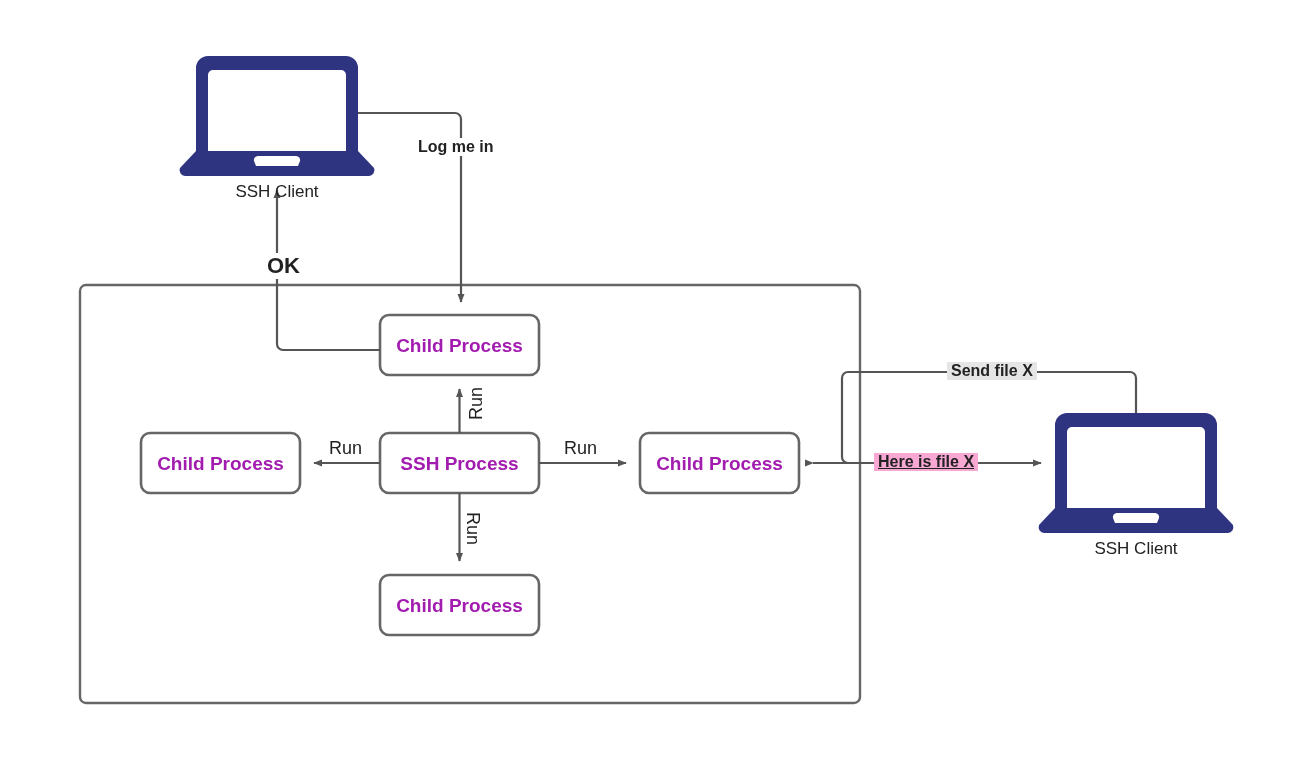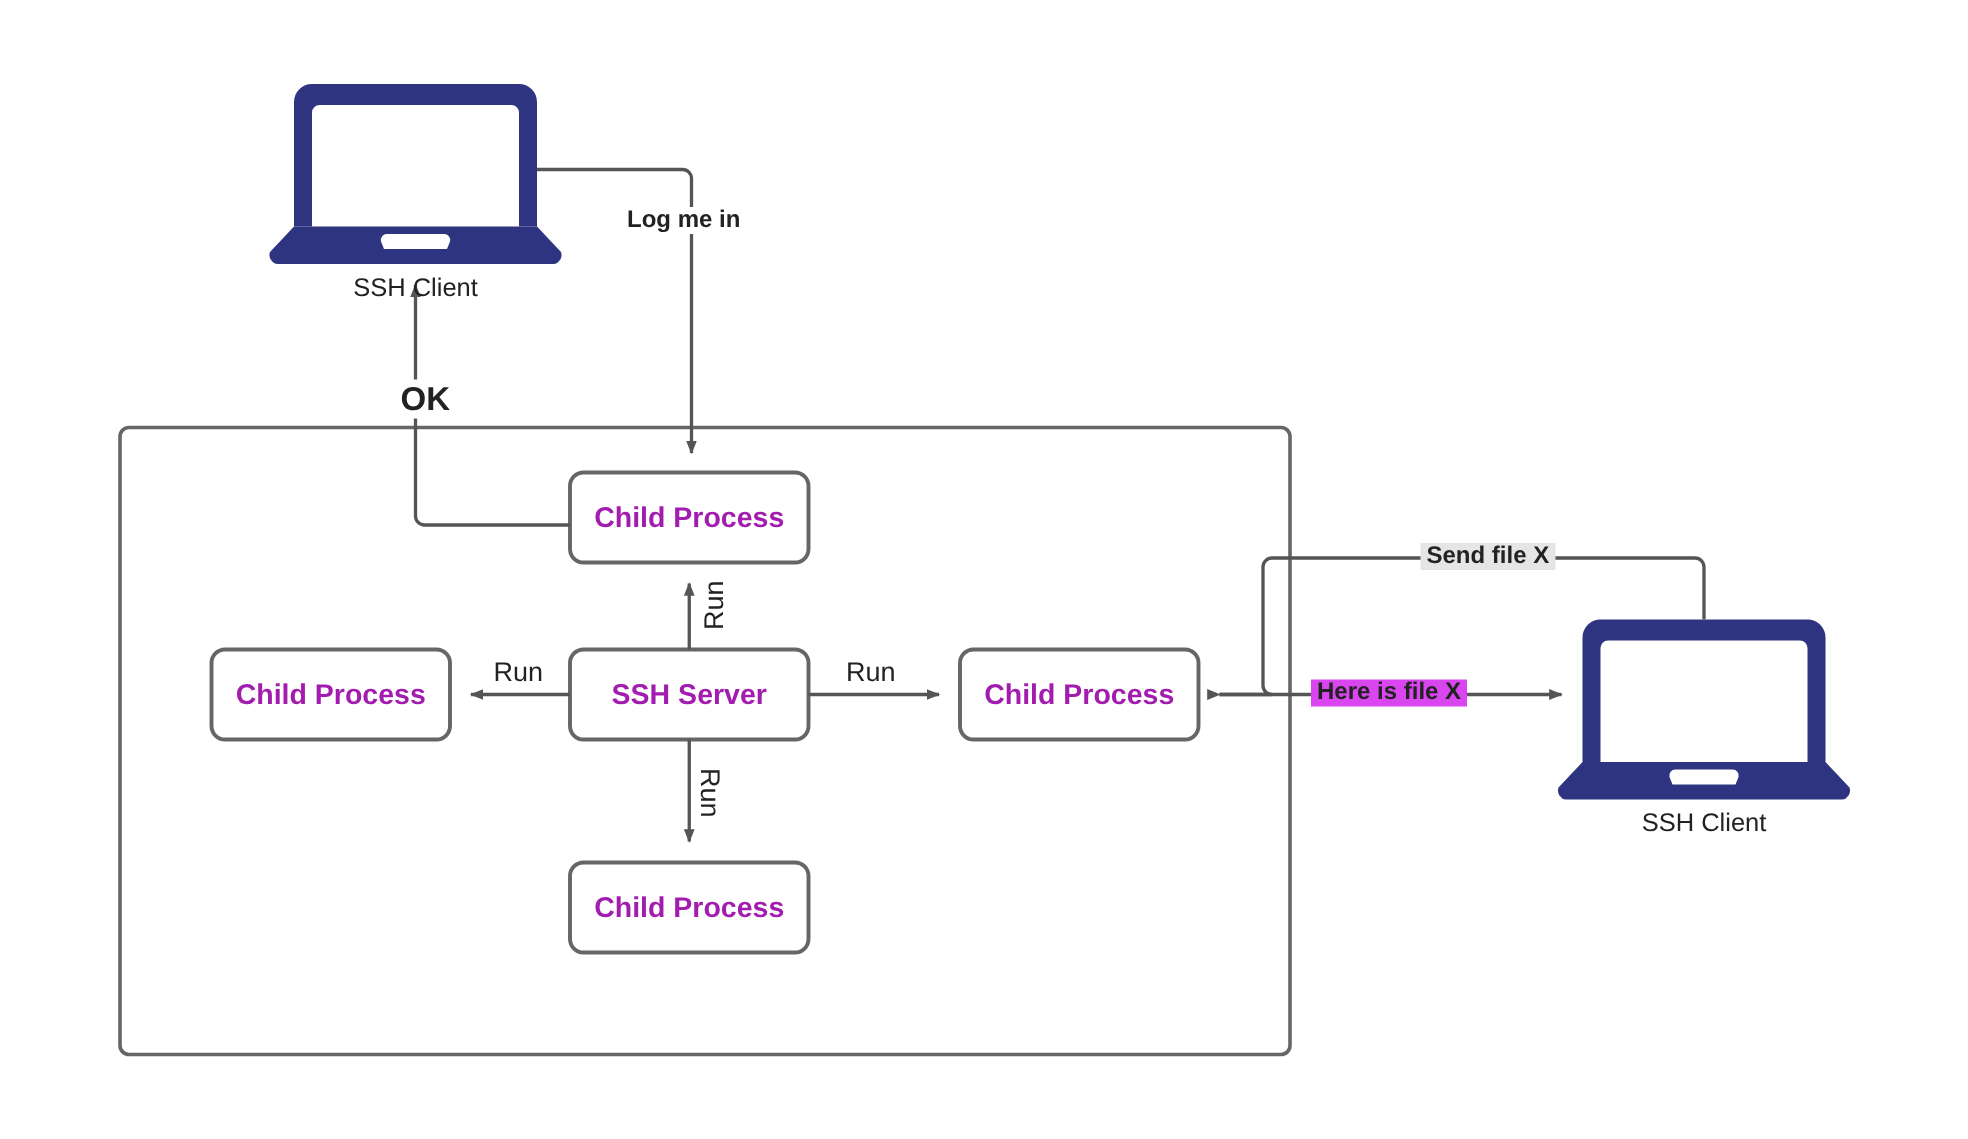"SSH Server" div.box-text { text: Server -> Process }
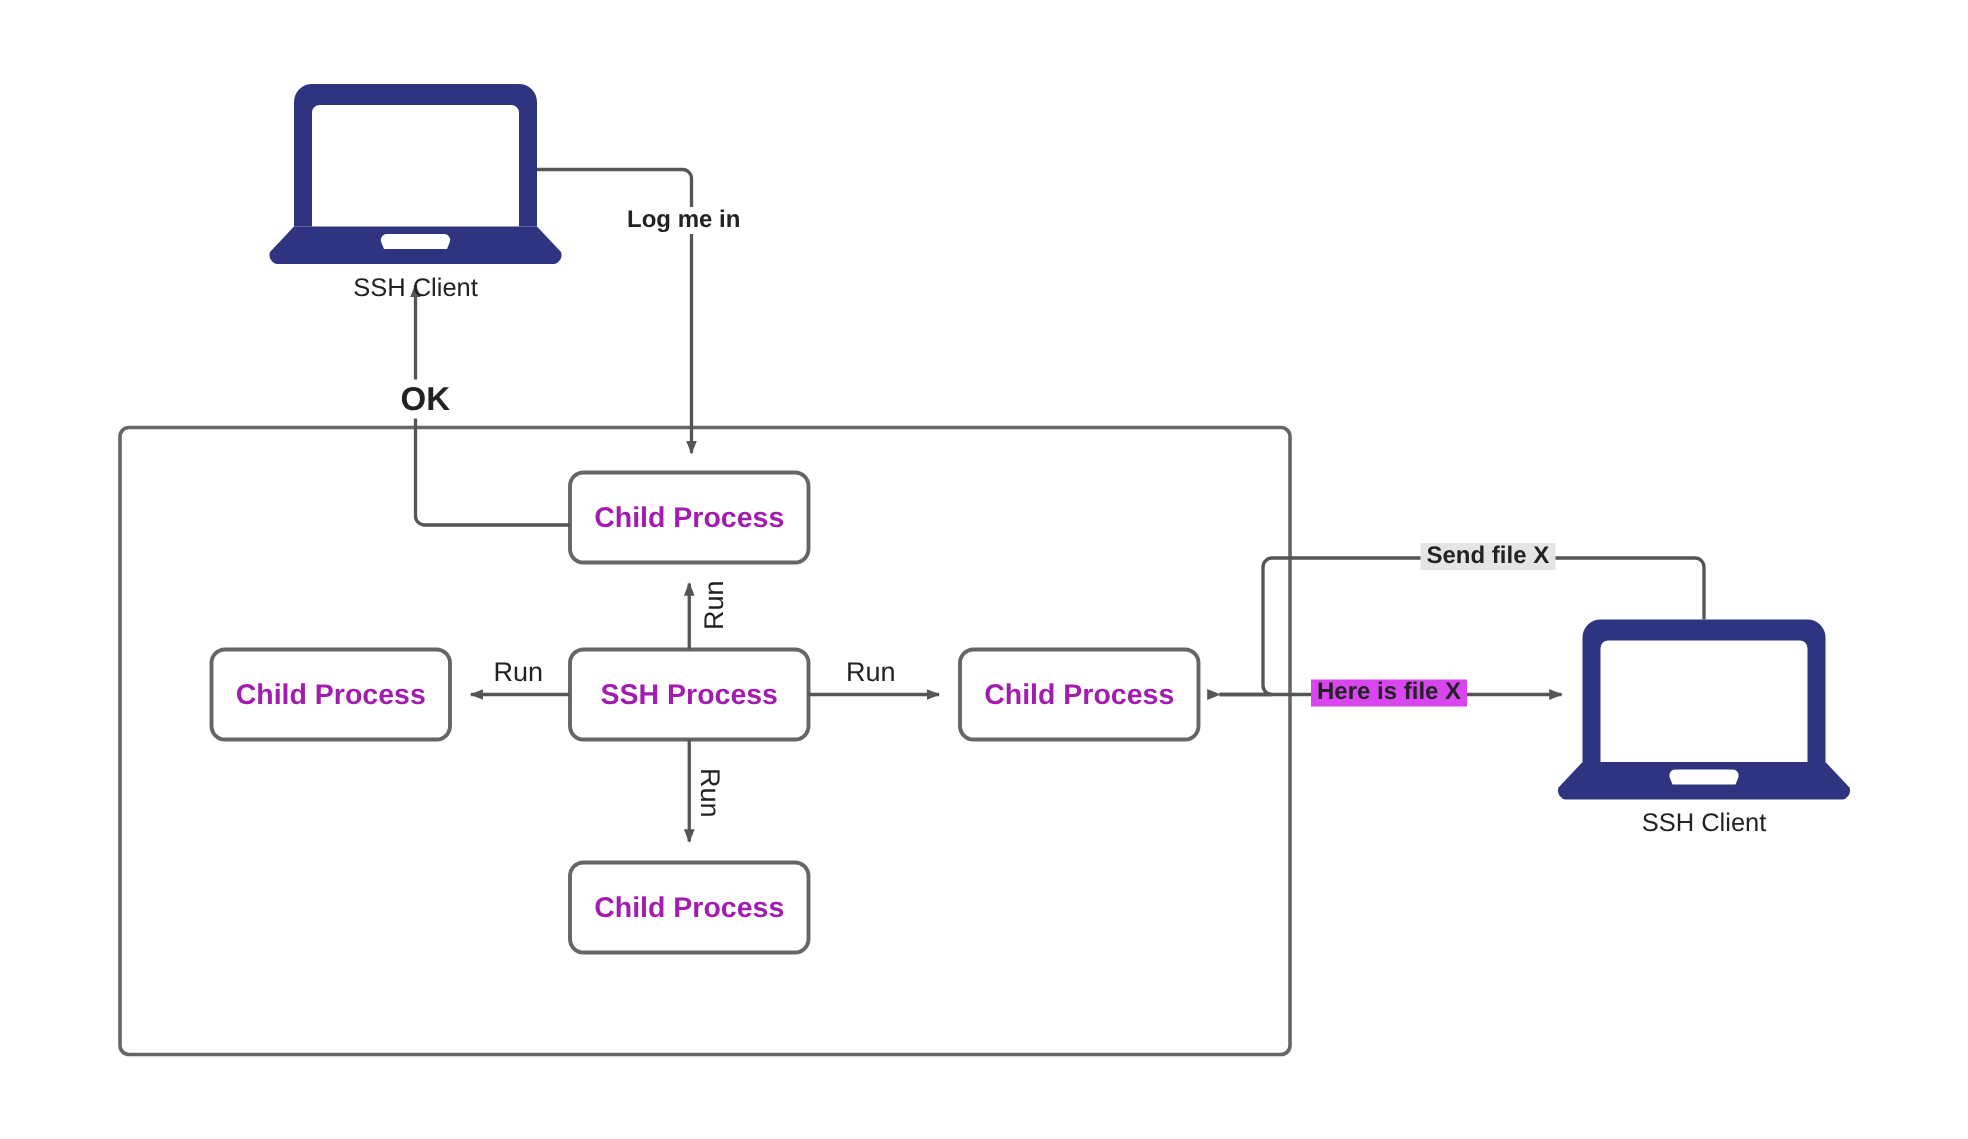"Here is file X" div.lbl { background: #d946ef -> #f9a8d4; text-decoration: none -> underline }
